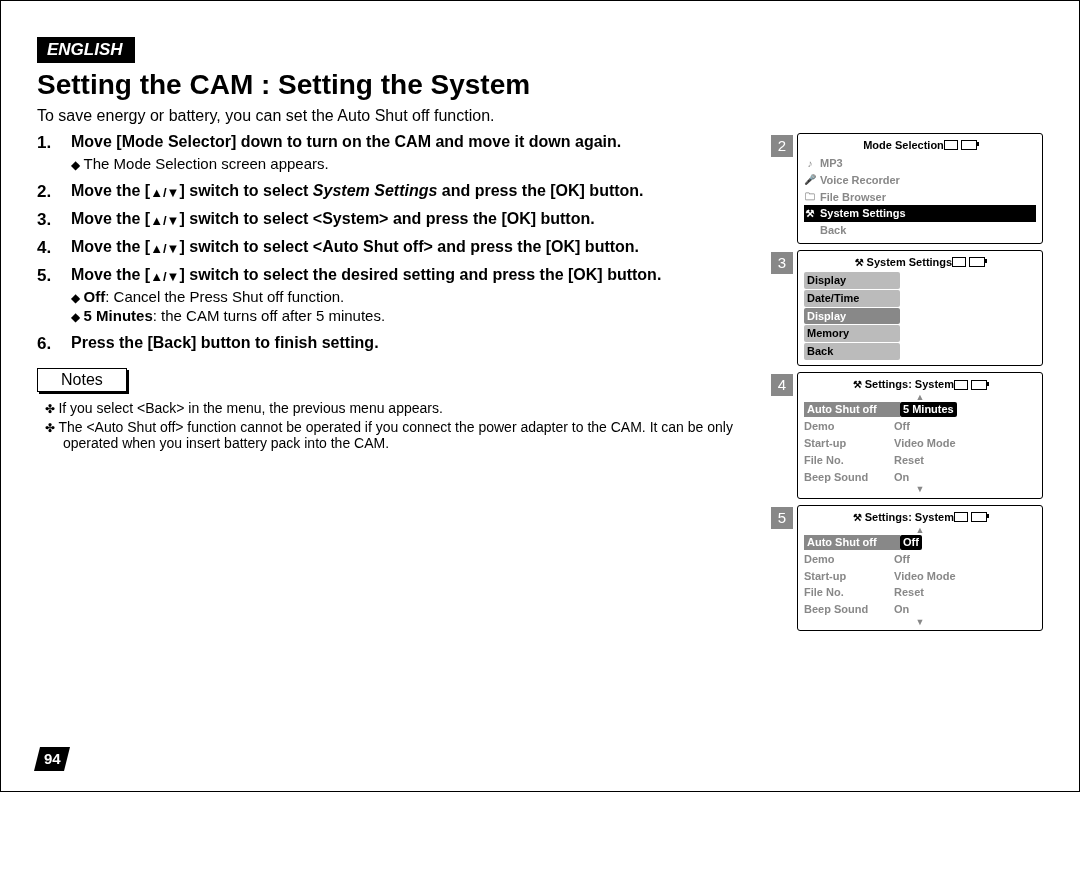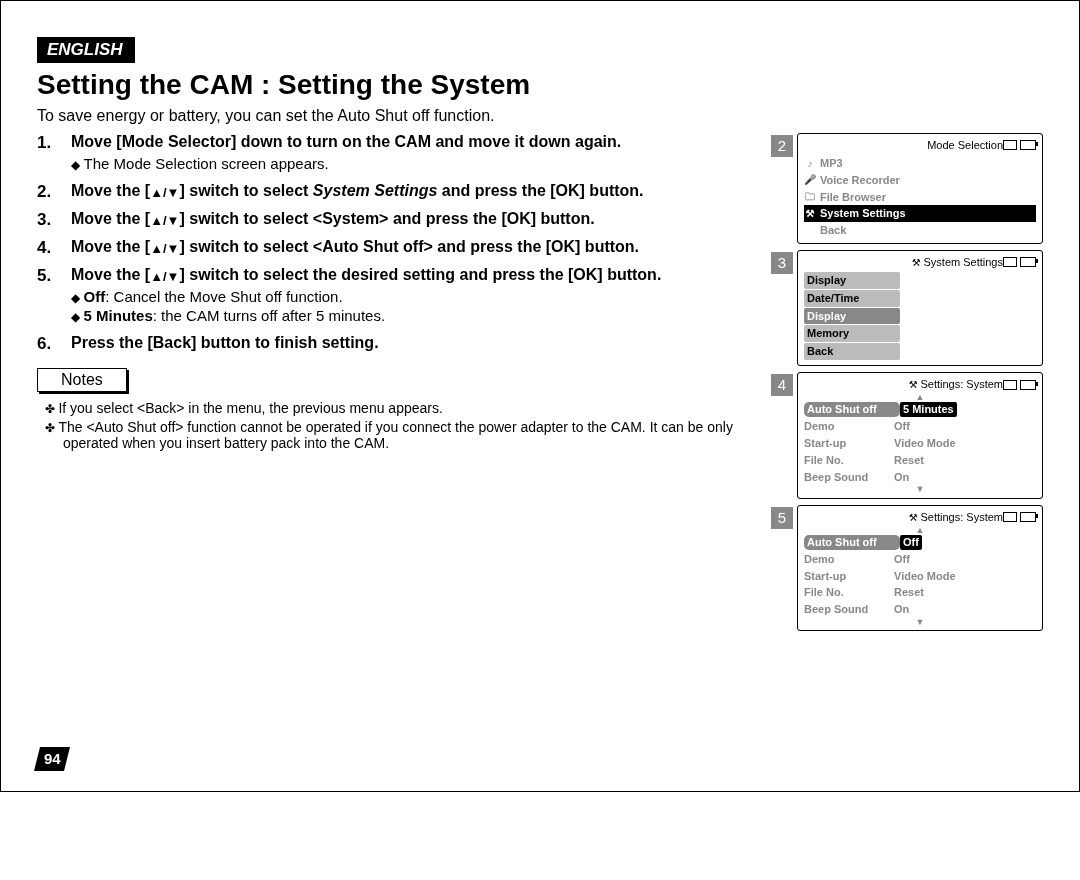"Mode Selection" .screen .titlebar { font-weight: normal -> bold; justify-content: flex-end -> center }
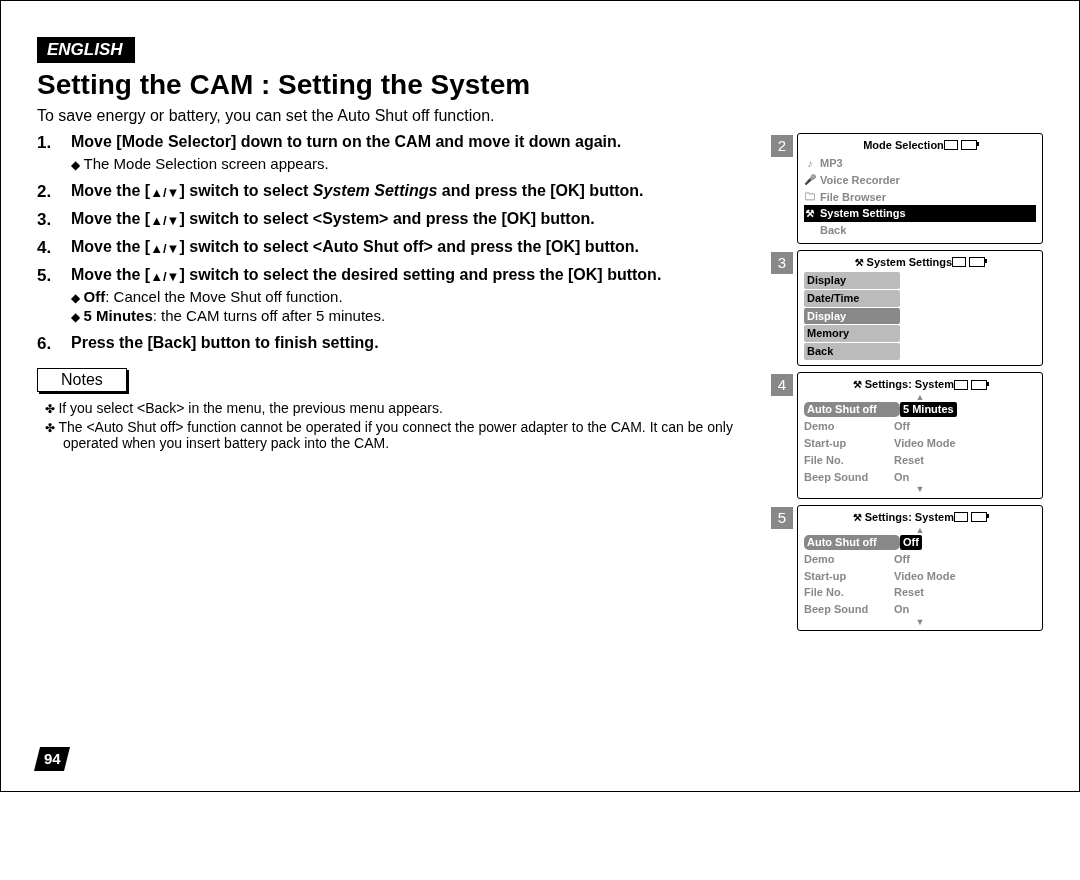": Cancel the Move Shut" span { text: Move -> Press }
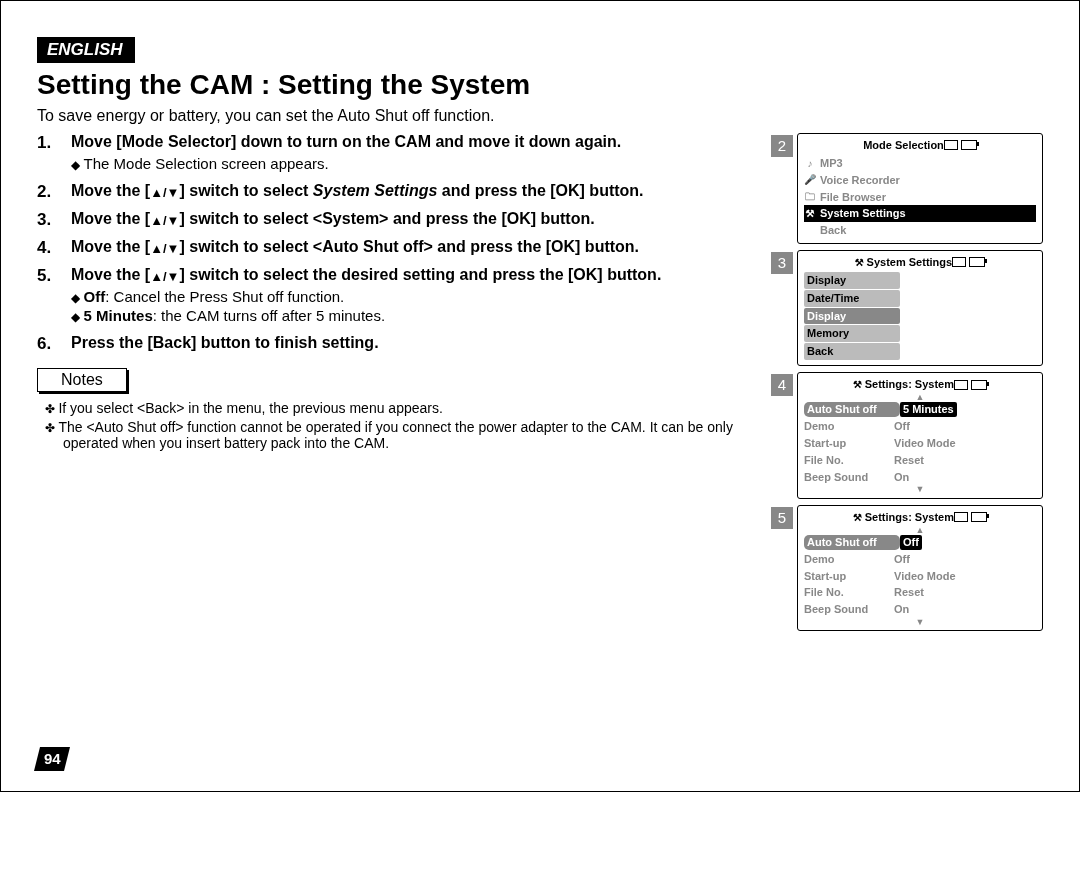"Auto Shut off" .kvrow.sel .k { border-radius: 5px -> 0 }
